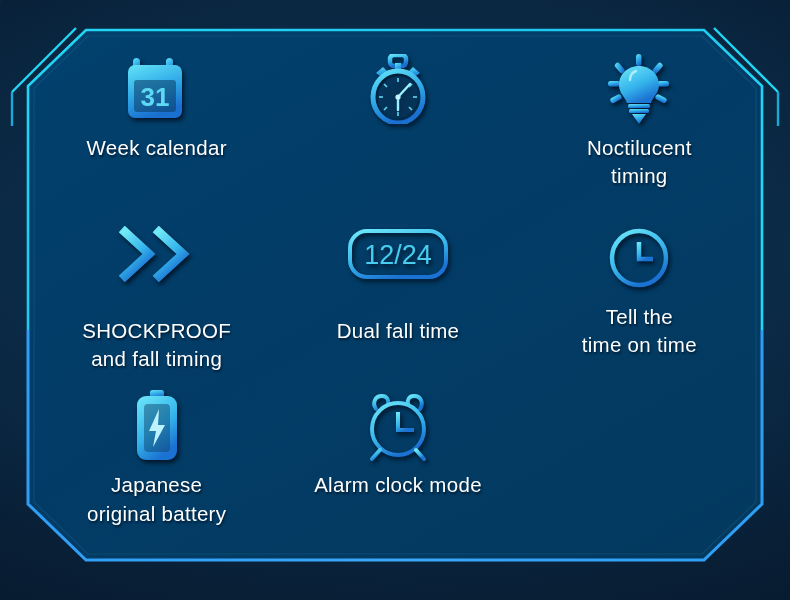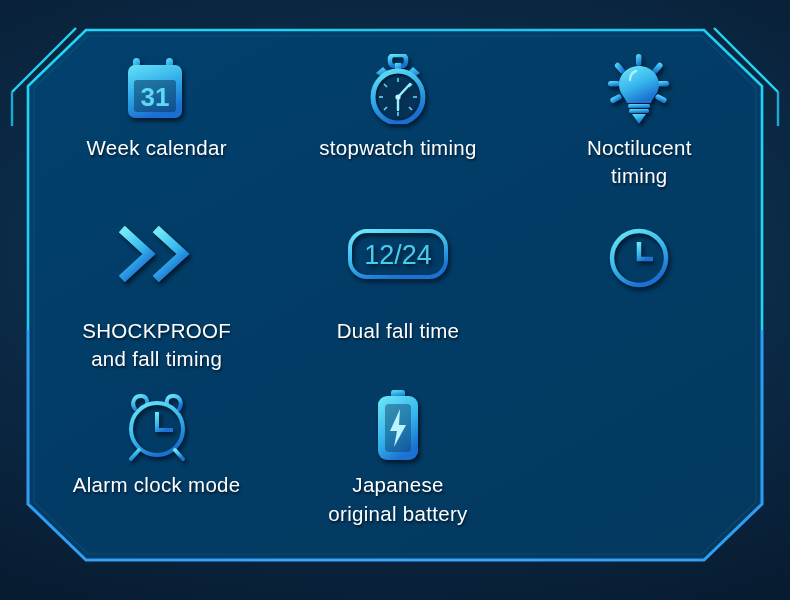"stopwatch timing" div.label { html: <div> <div>stopwatch timing</div> </div> -> none }
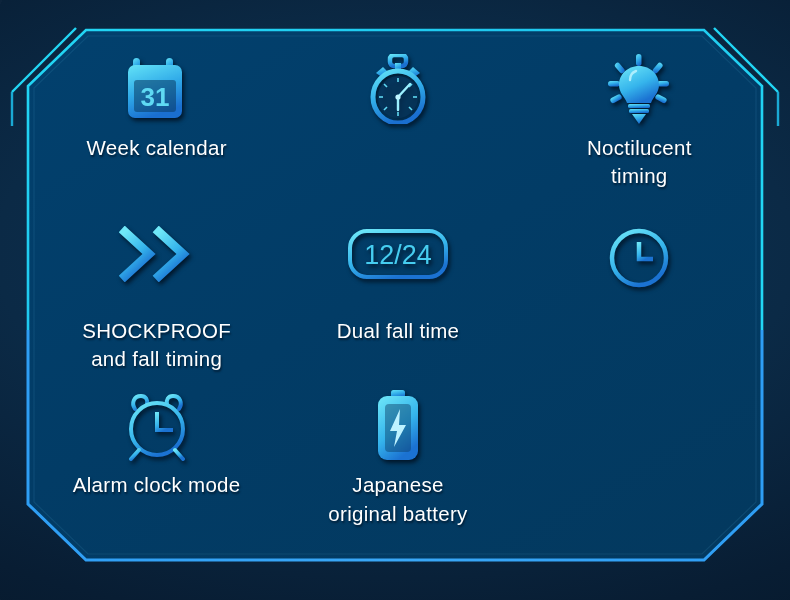"Tell the" div.label { html: none -> <div> <div>Tell the</div> <div>time on time</div> </div> }
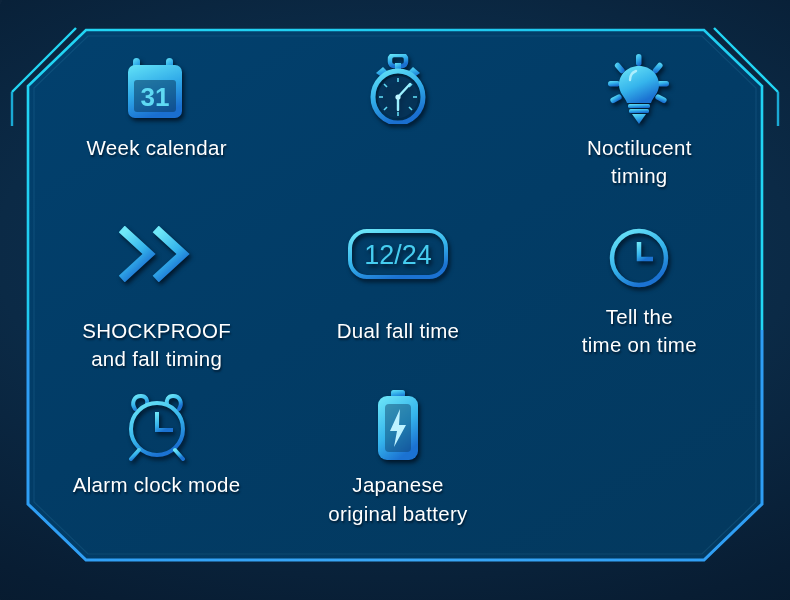"Alarm clock mode" div.cell { order: before "Japanese" -> after "Japanese" }
